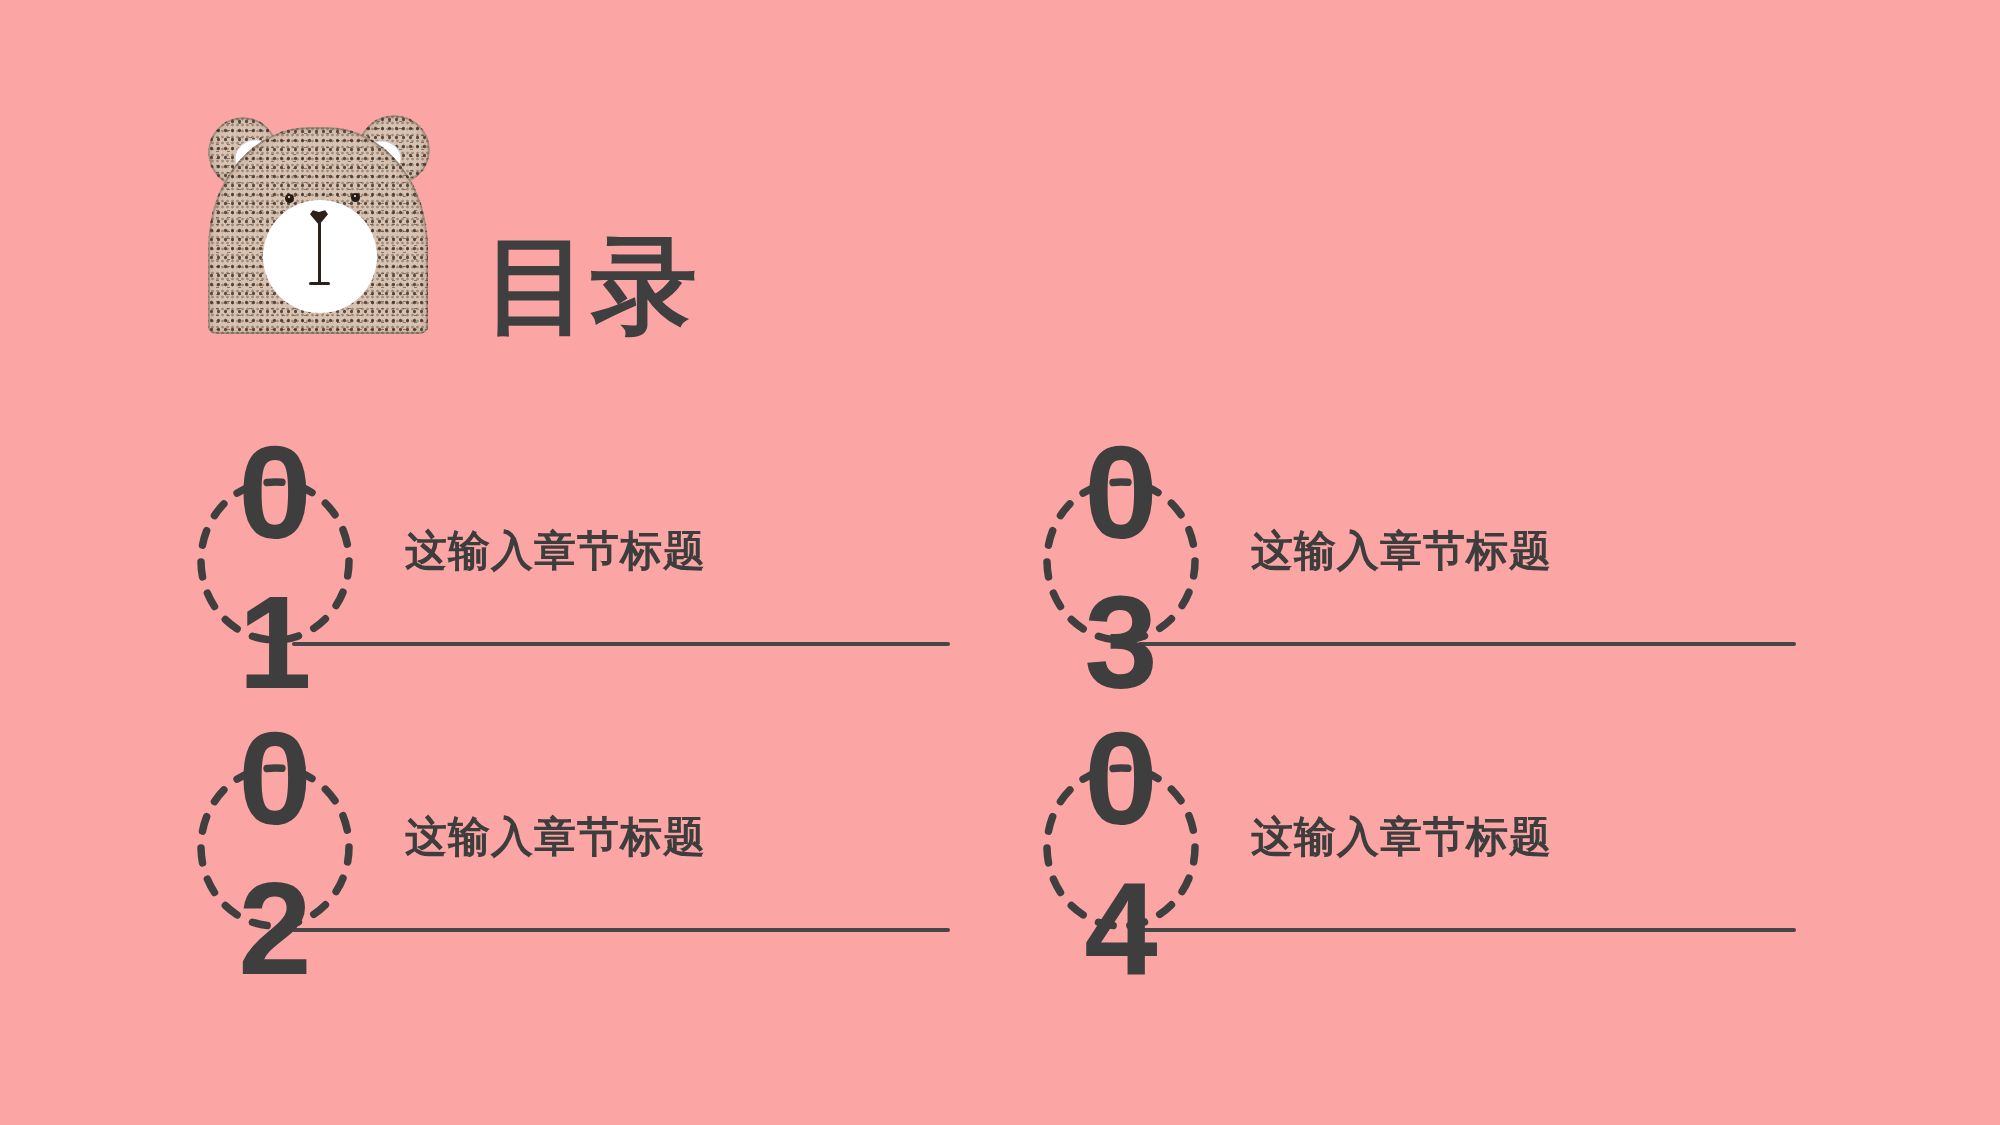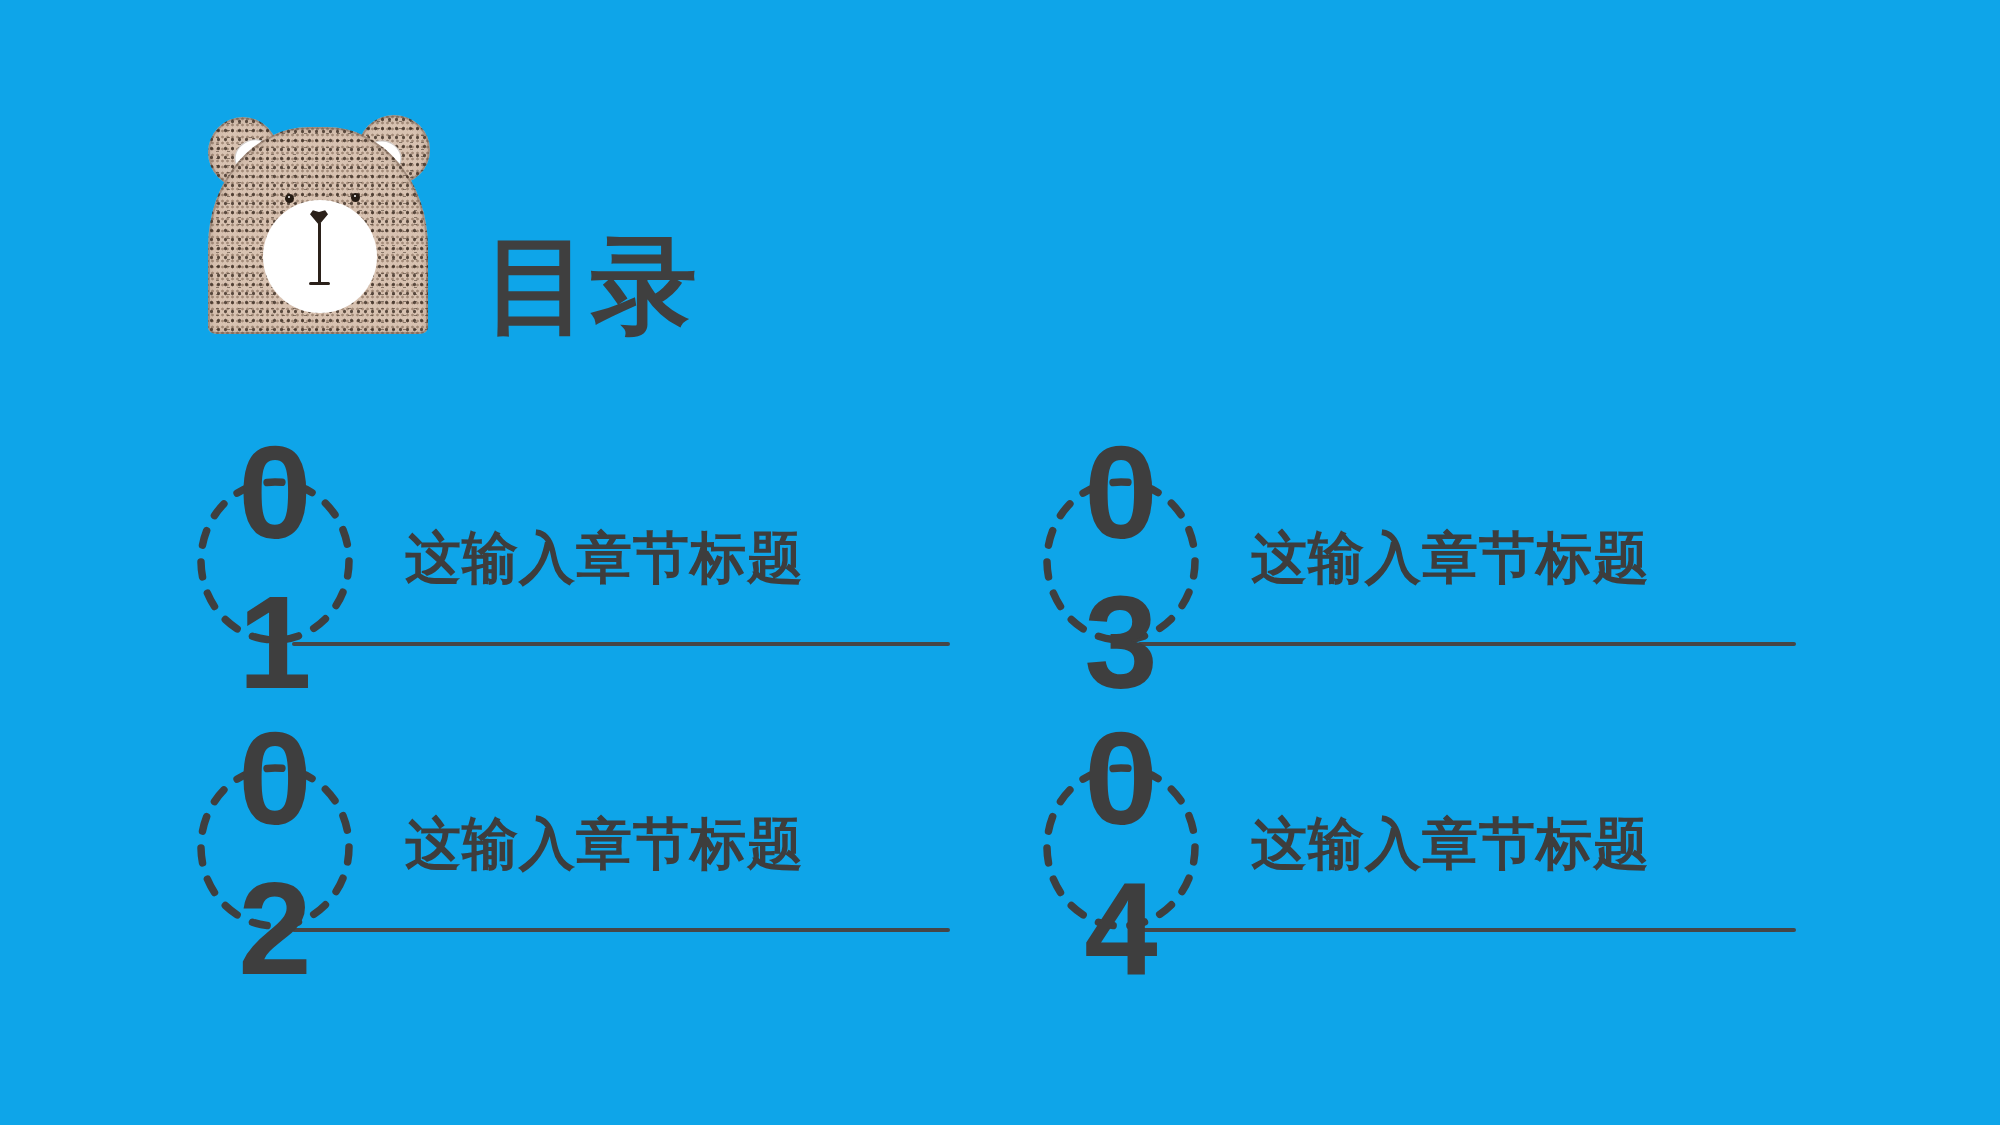"目录" .slide { background: #0ea5e9 -> #fca5a5 }
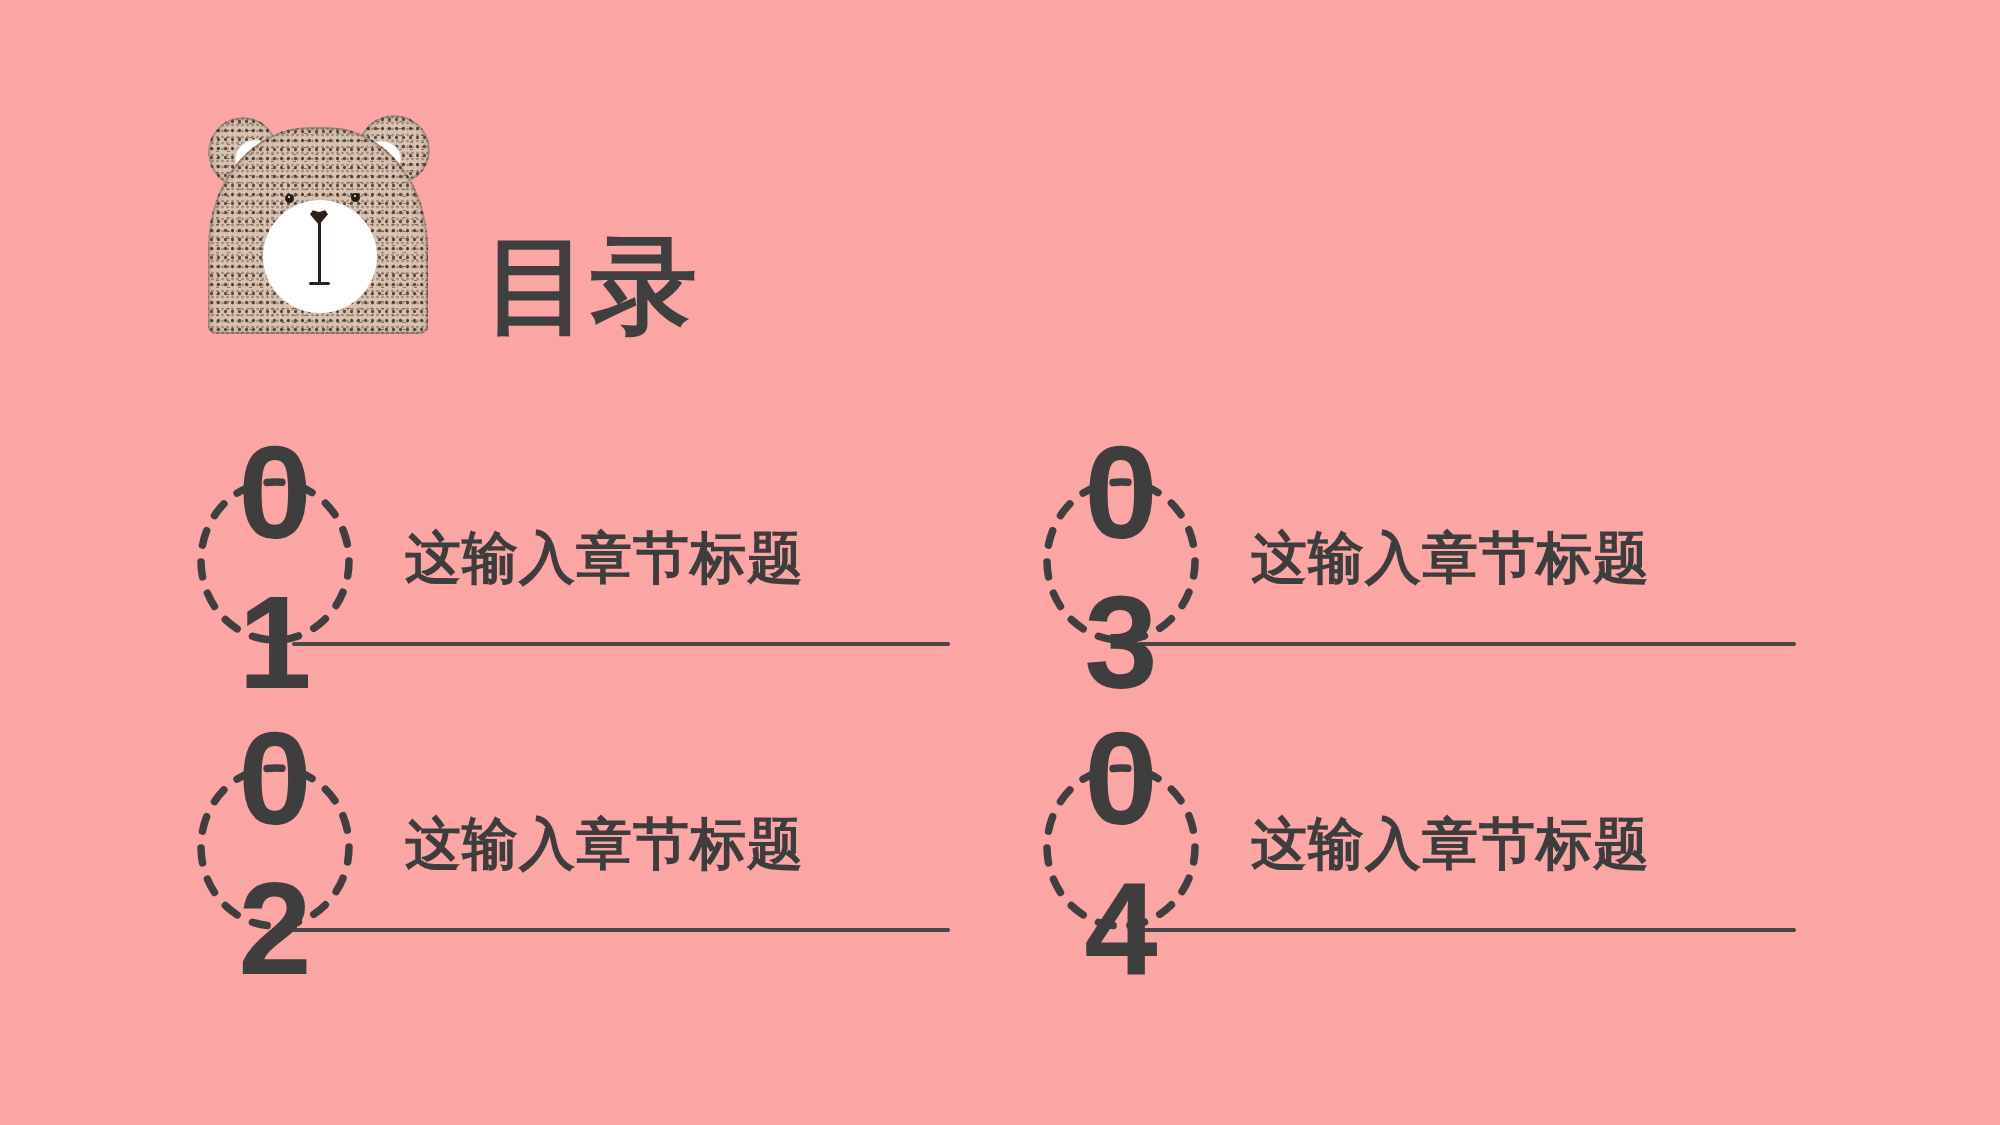"这输入章节标题" .toc-label { font-size: 56px -> 42px }
